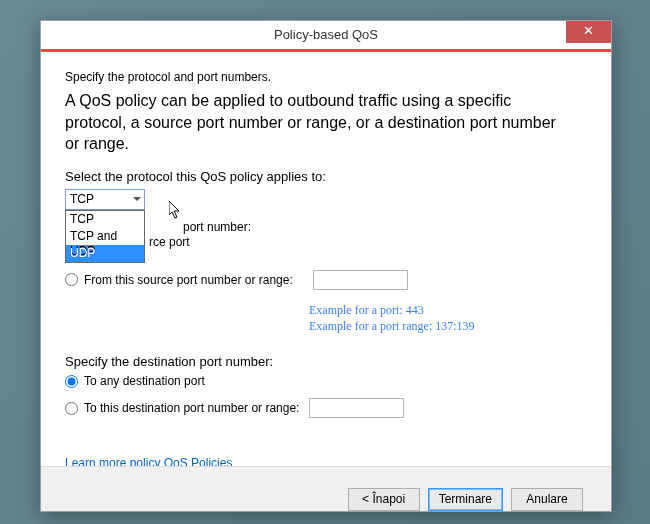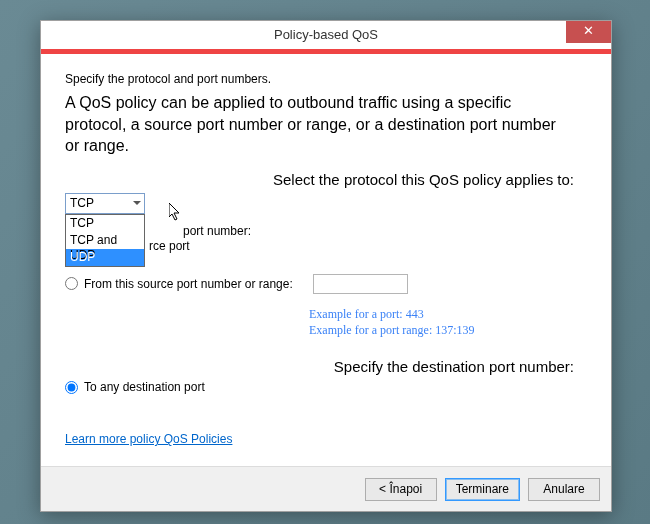"Policy-based QoS" .titlebar { border-bottom: 5px solid #ef4444 -> 3px solid #ef4444 }
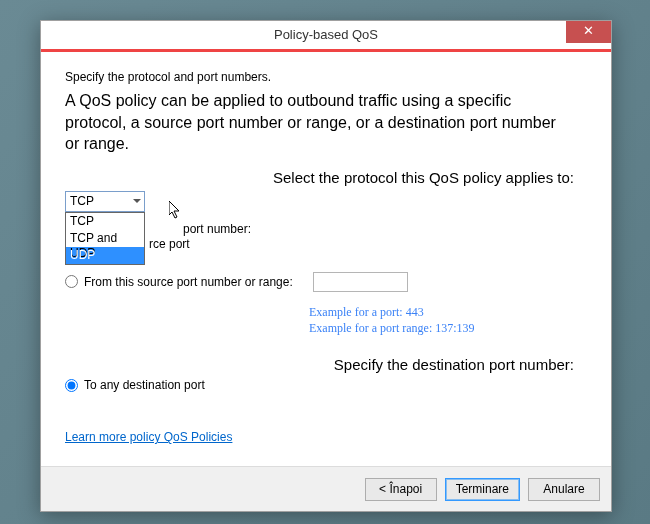"Select the protocol this QoS" .label { font-size: 15px -> 13px; text-align: right -> none }
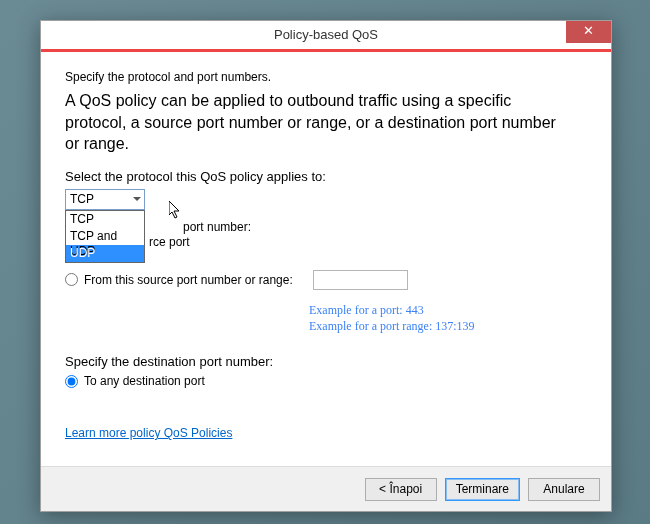"To this destination port number" div.radio-row { html: none -> <div> <input> <span>To this destination port number or range:</span> <input> </div> }
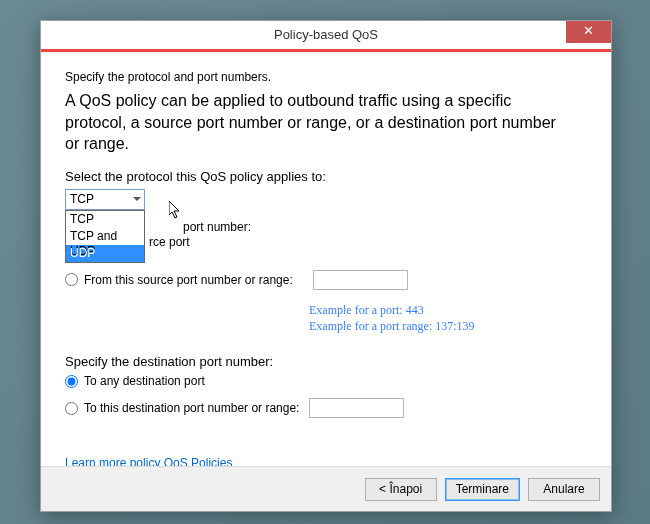"< Înapoi" .footer { align-items: center -> flex-end; padding-right: 11px -> 28px }
